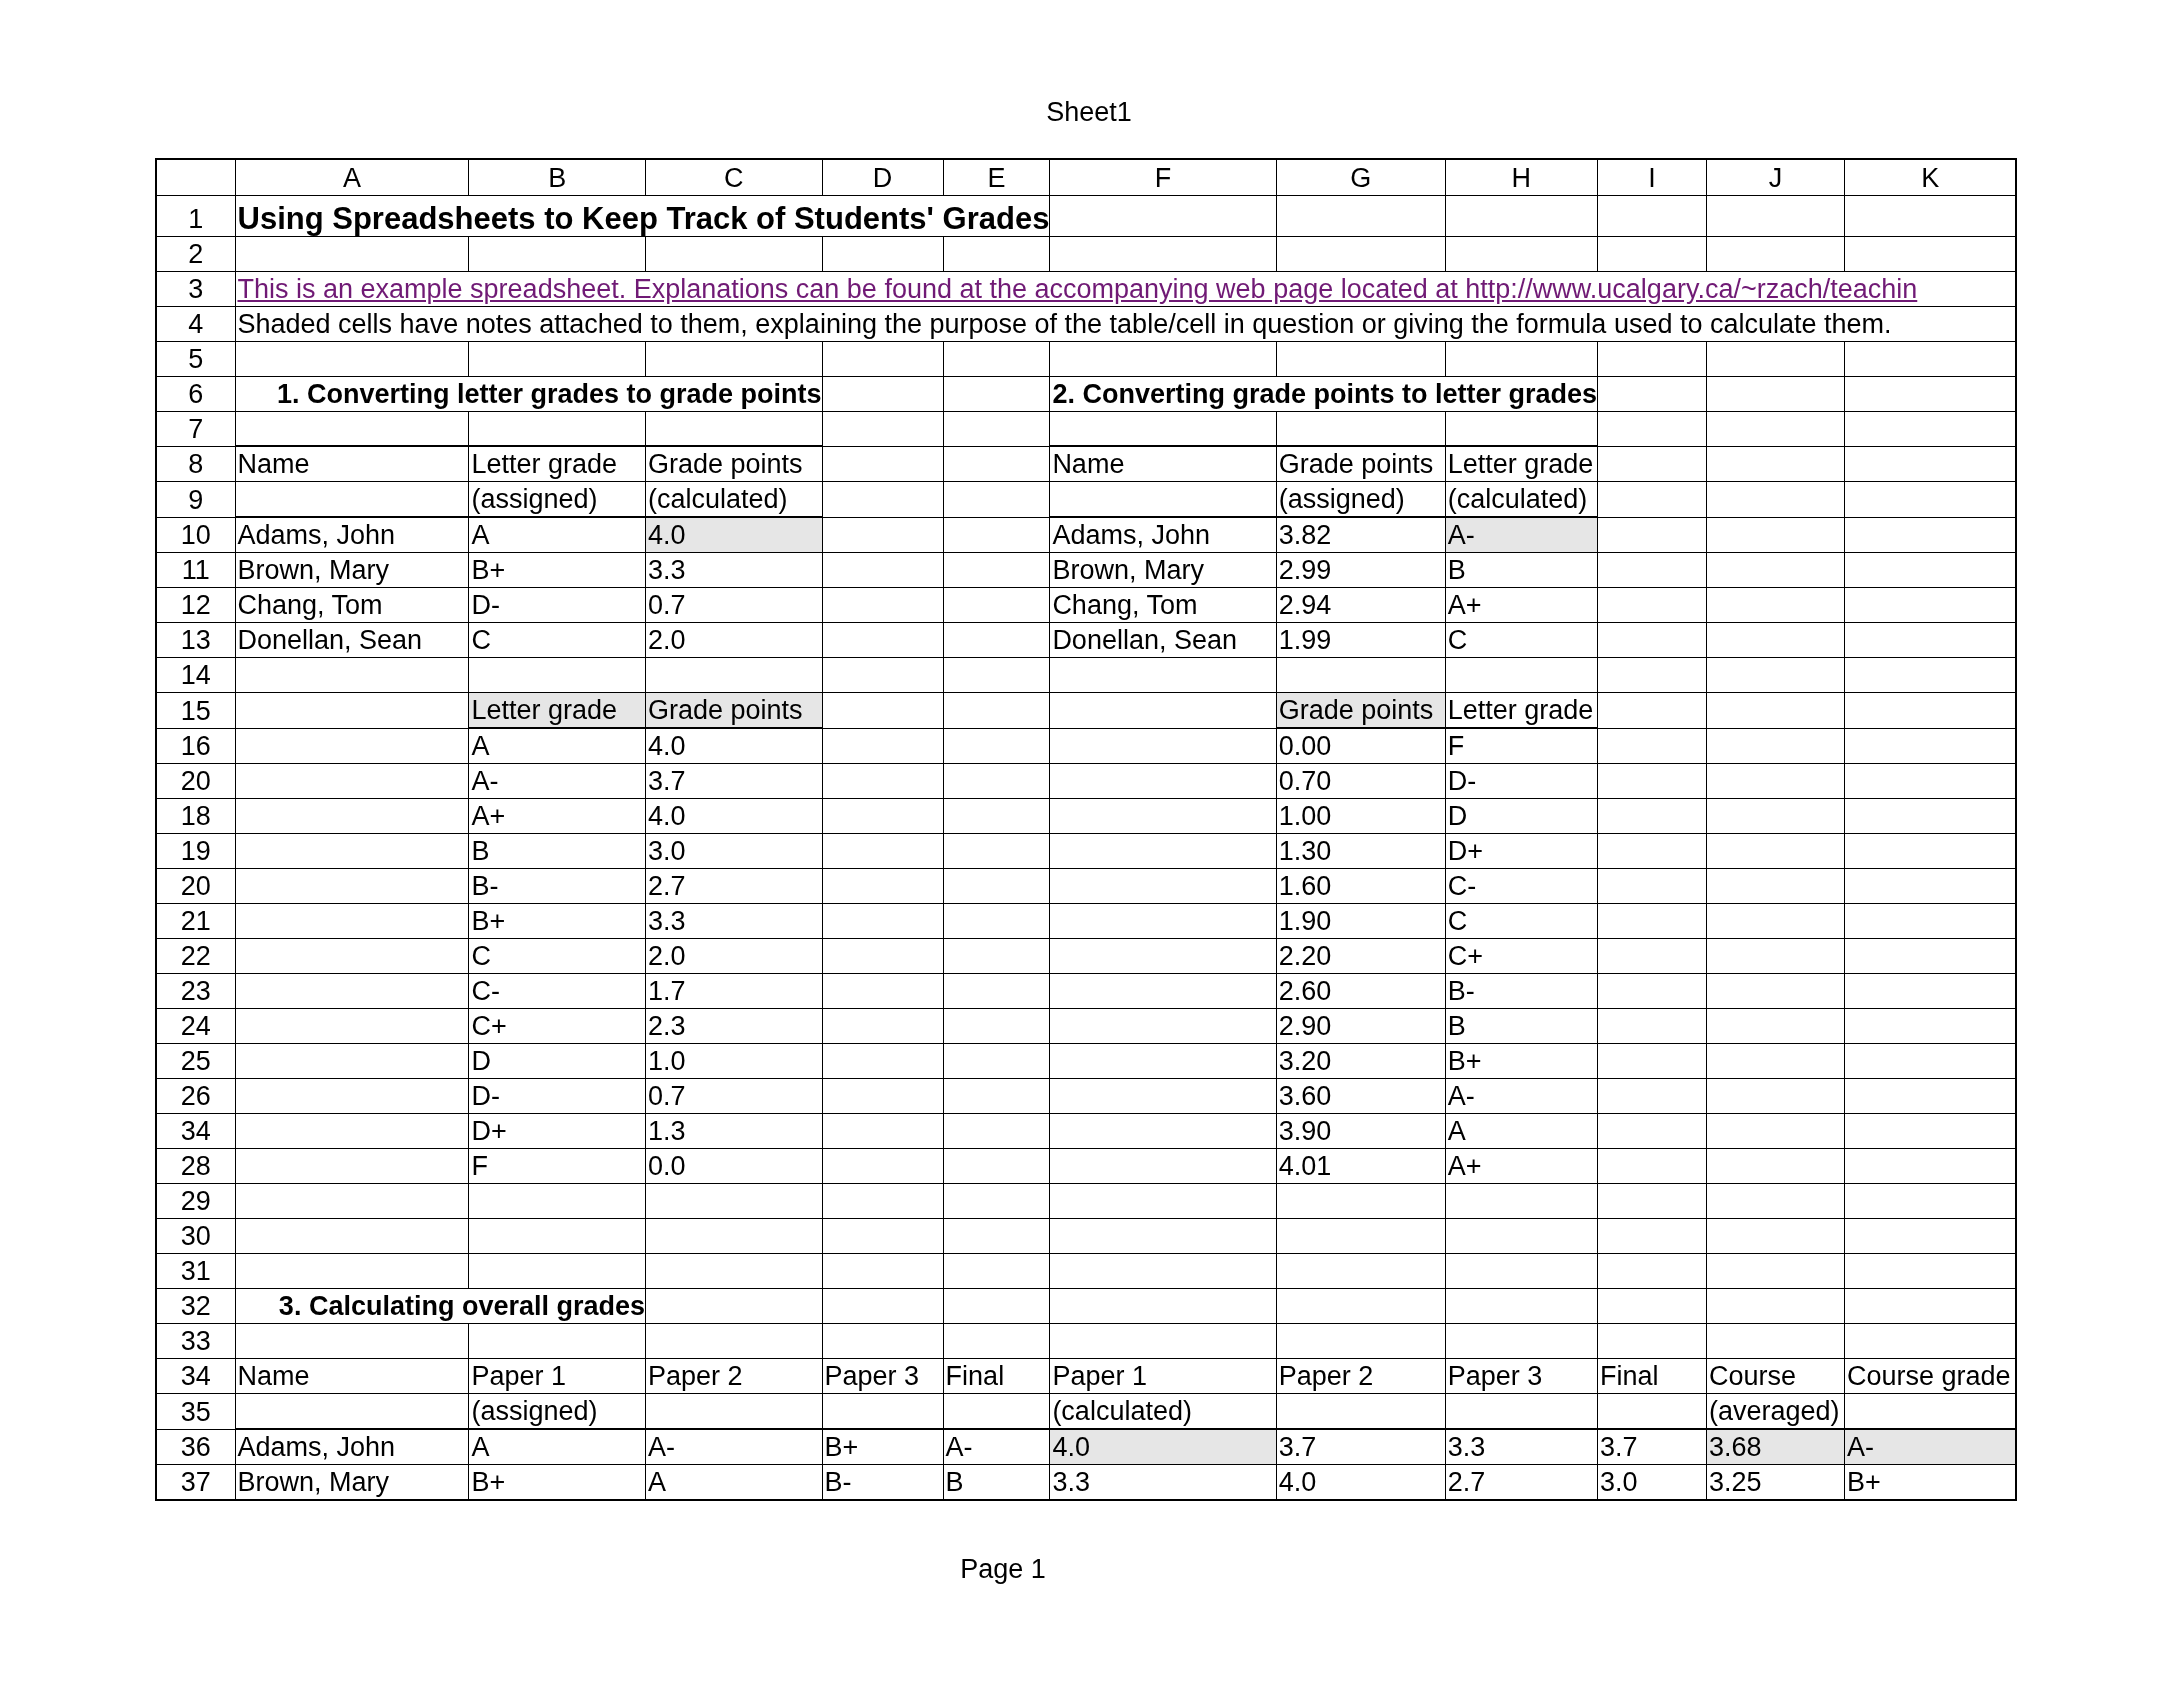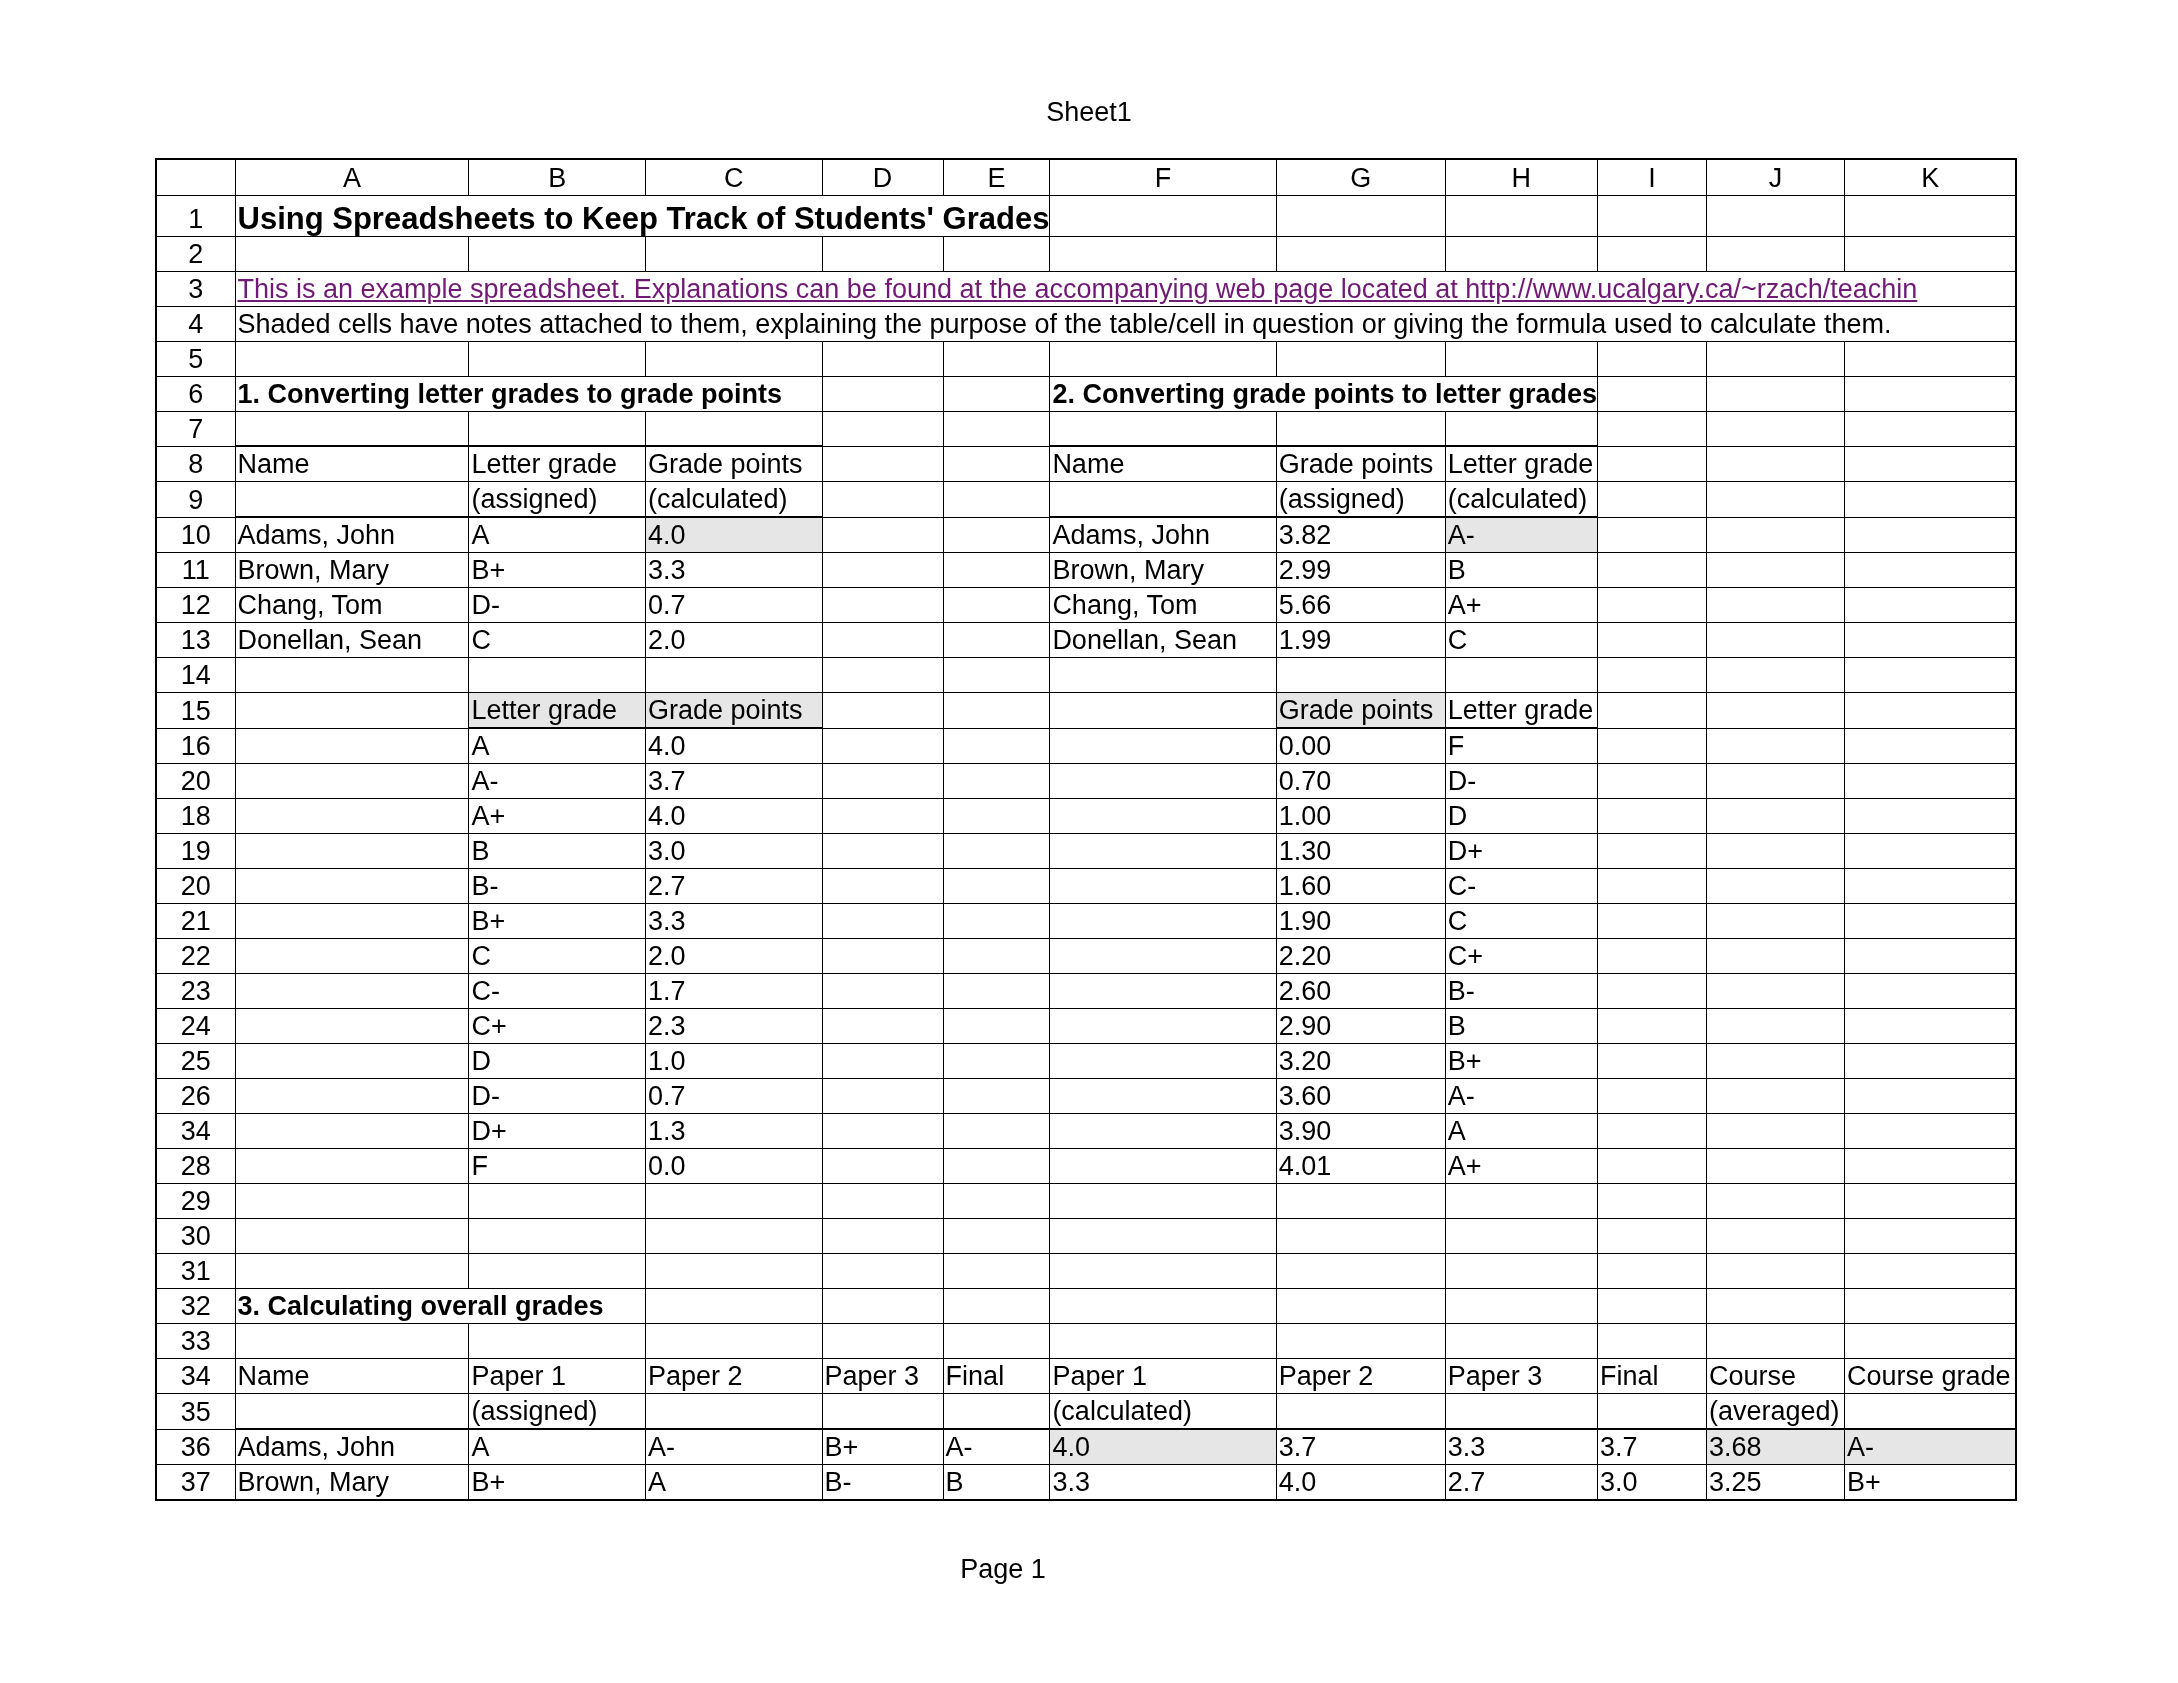"1. Converting letter grades to" .grid td.section { text-align: none -> right }
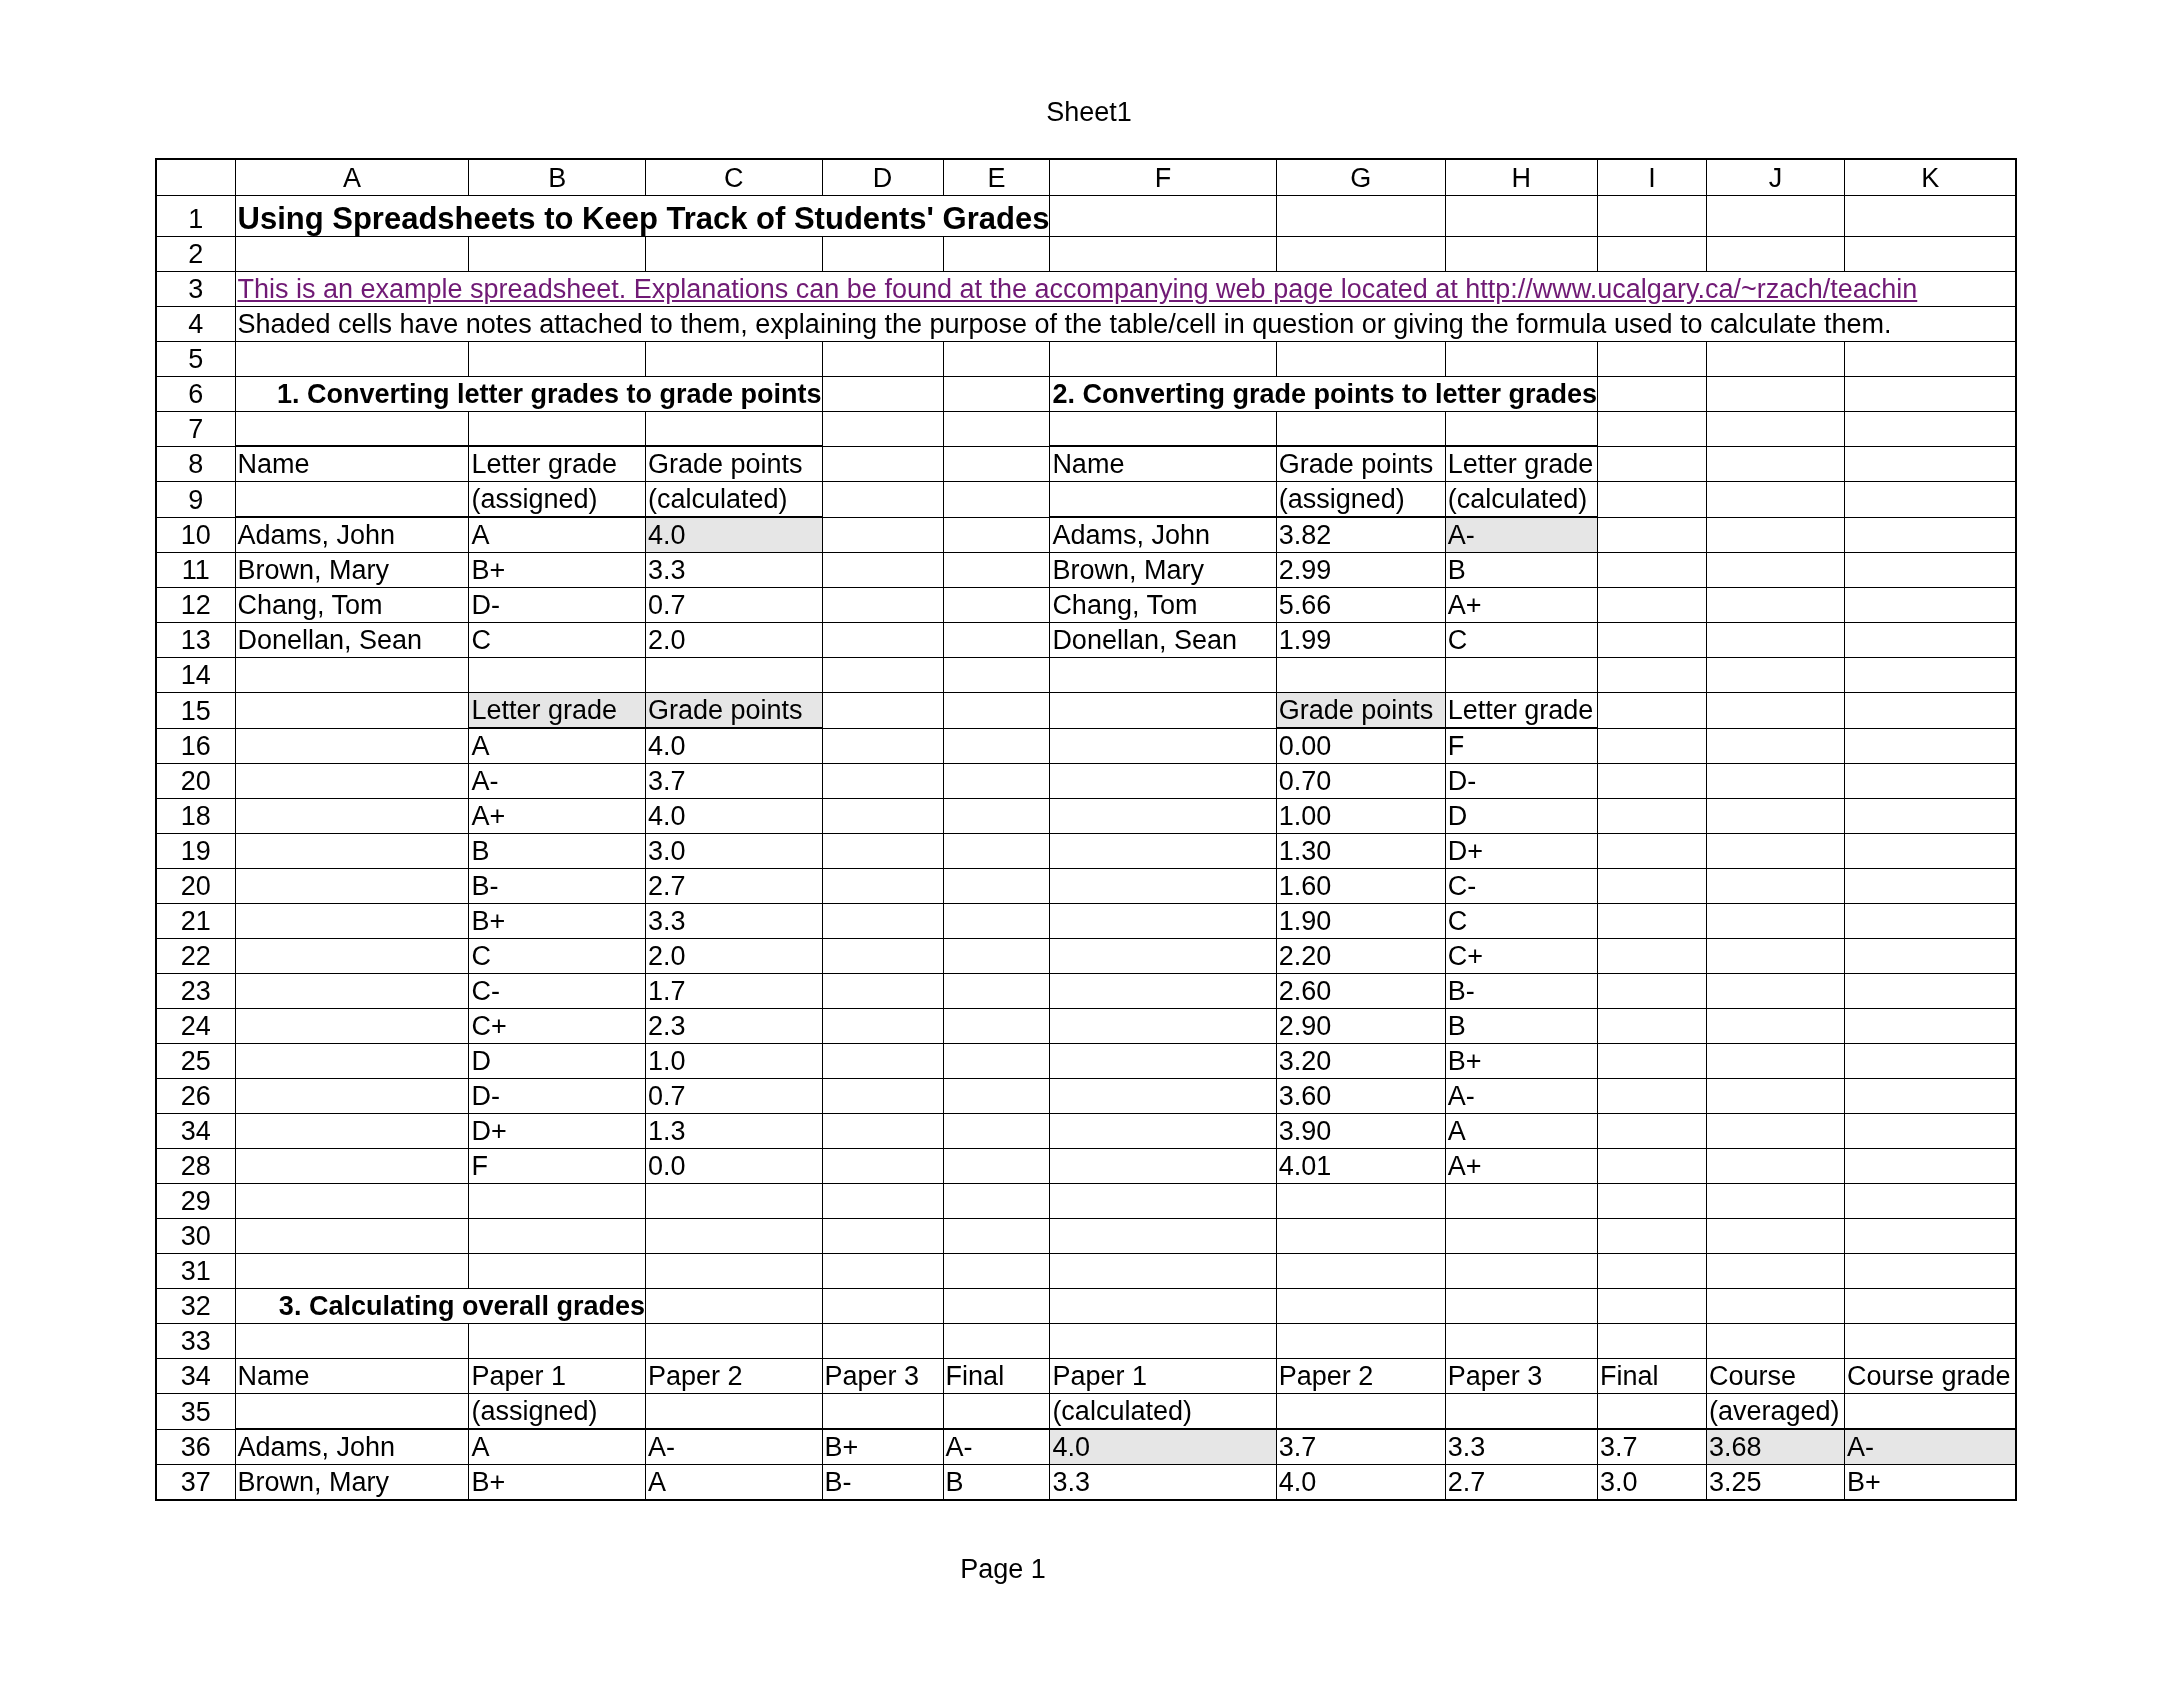"5.66" td { text: 5.66 -> 2.94 }
